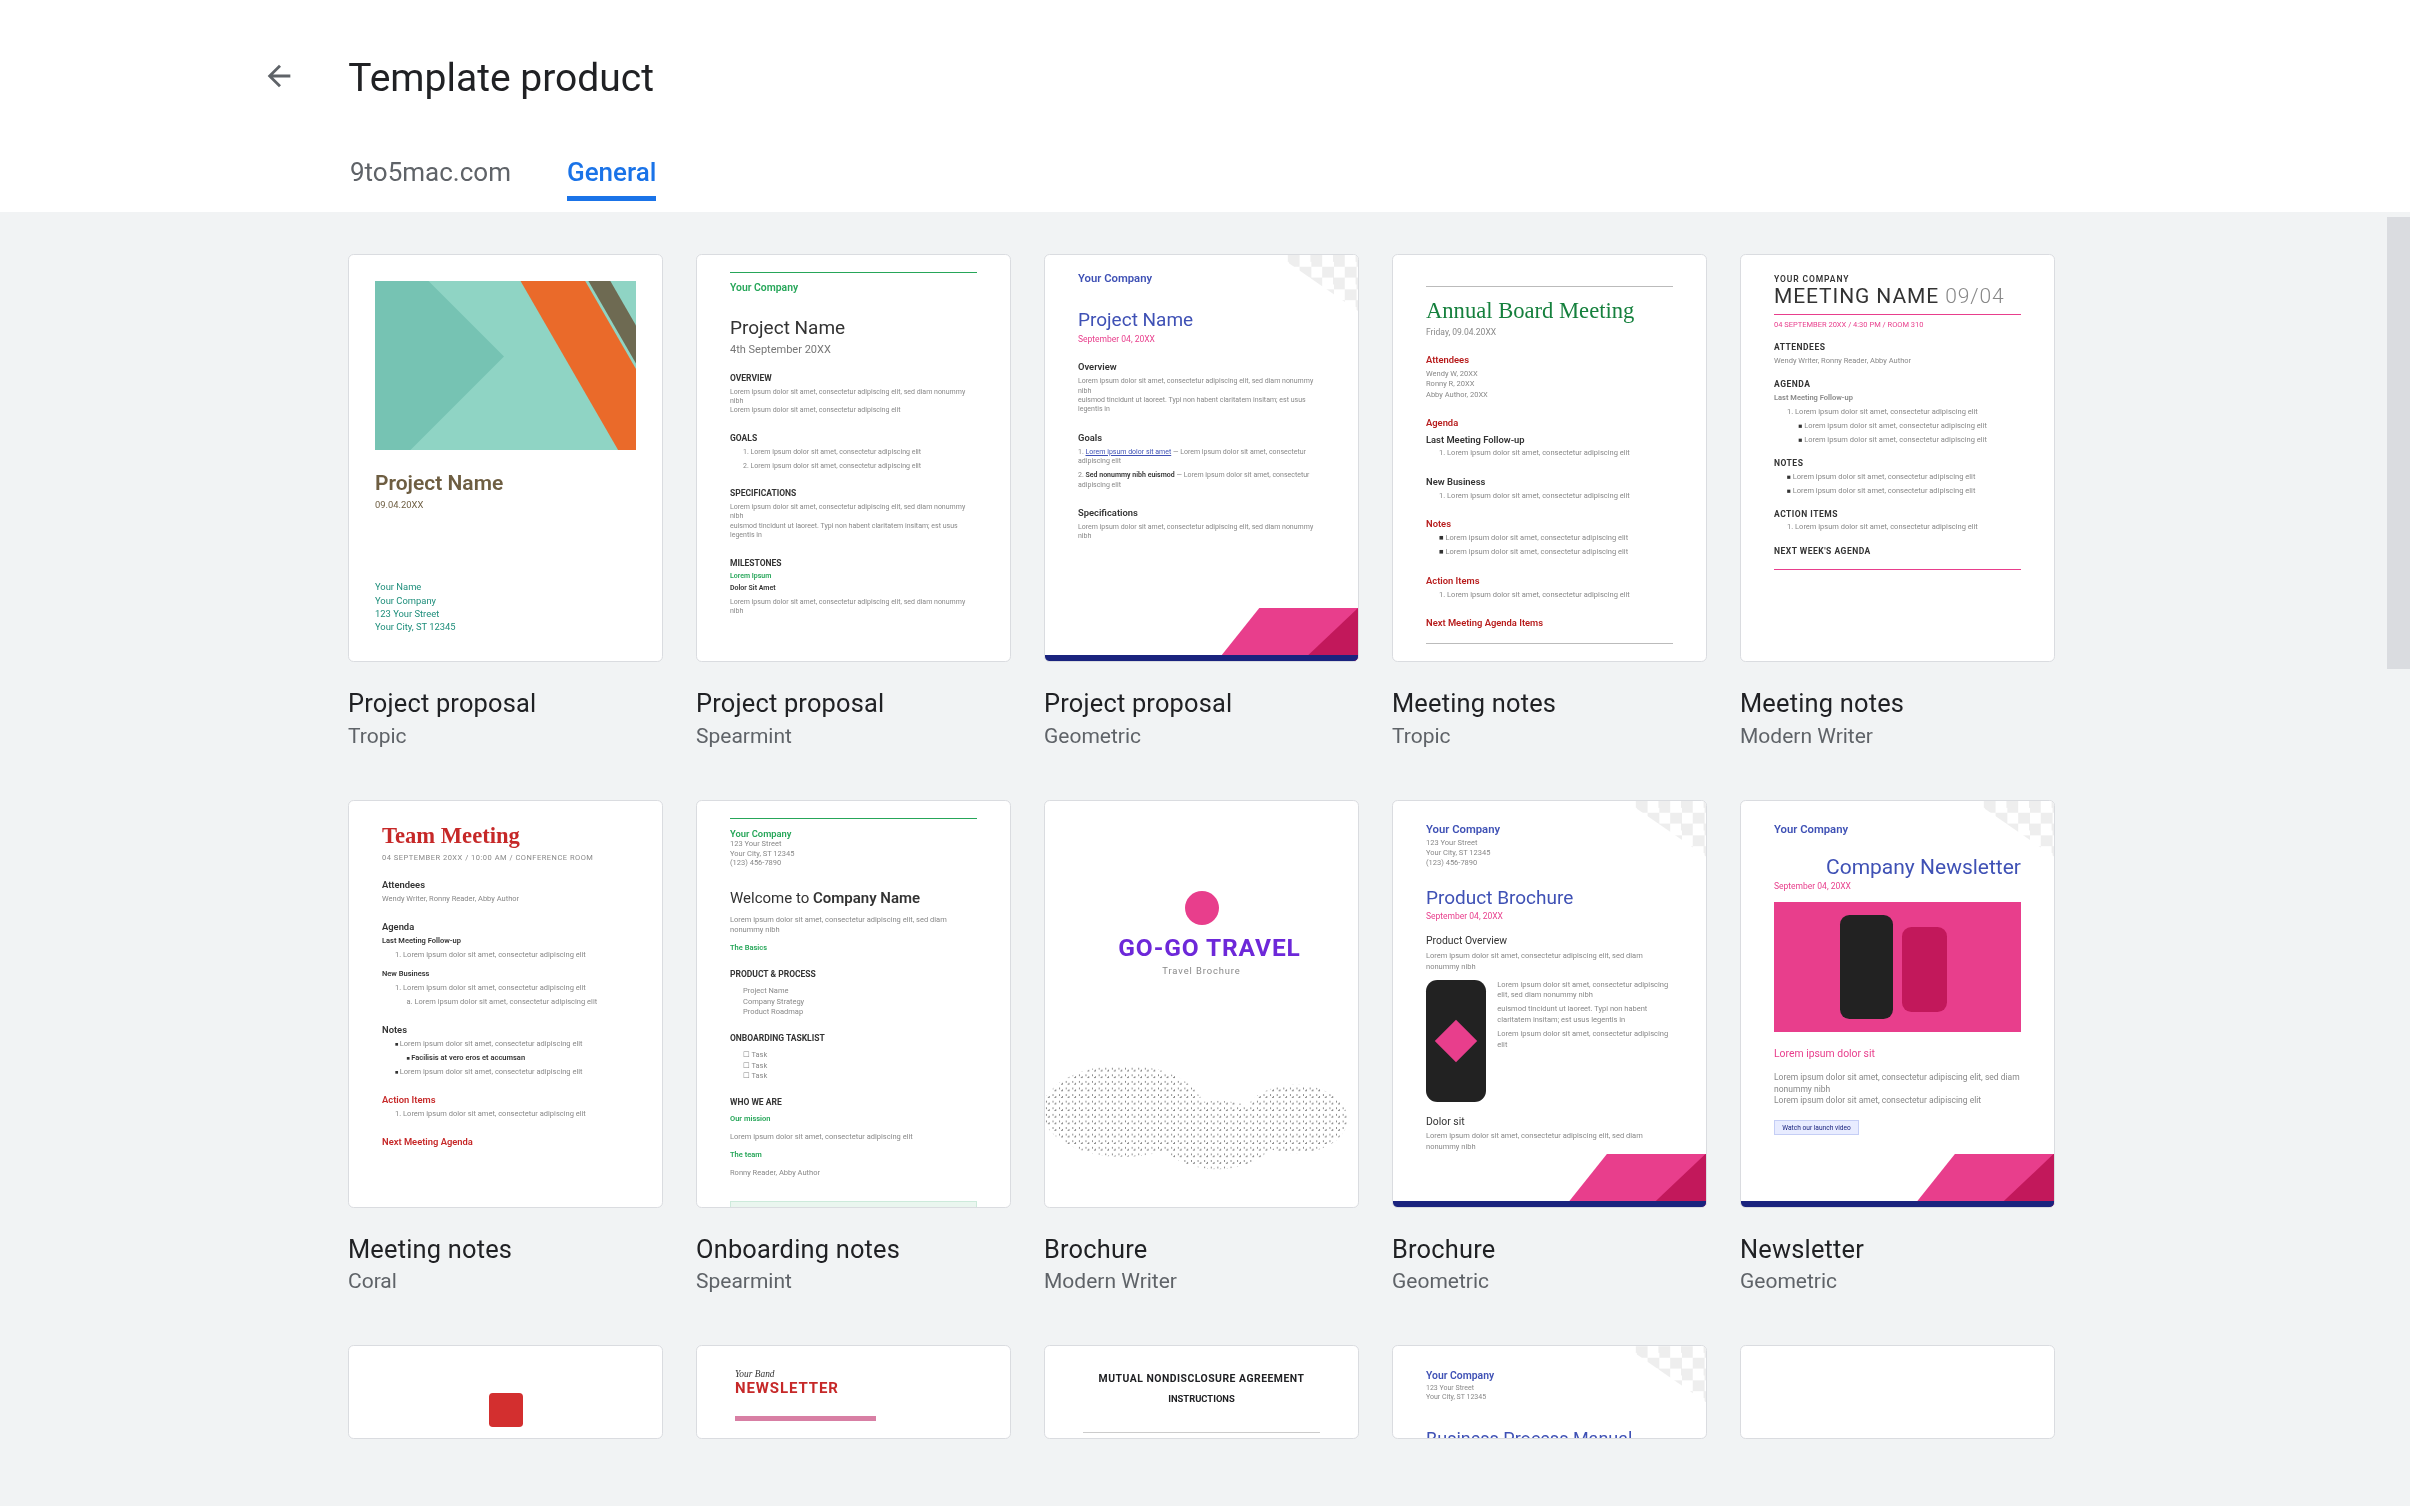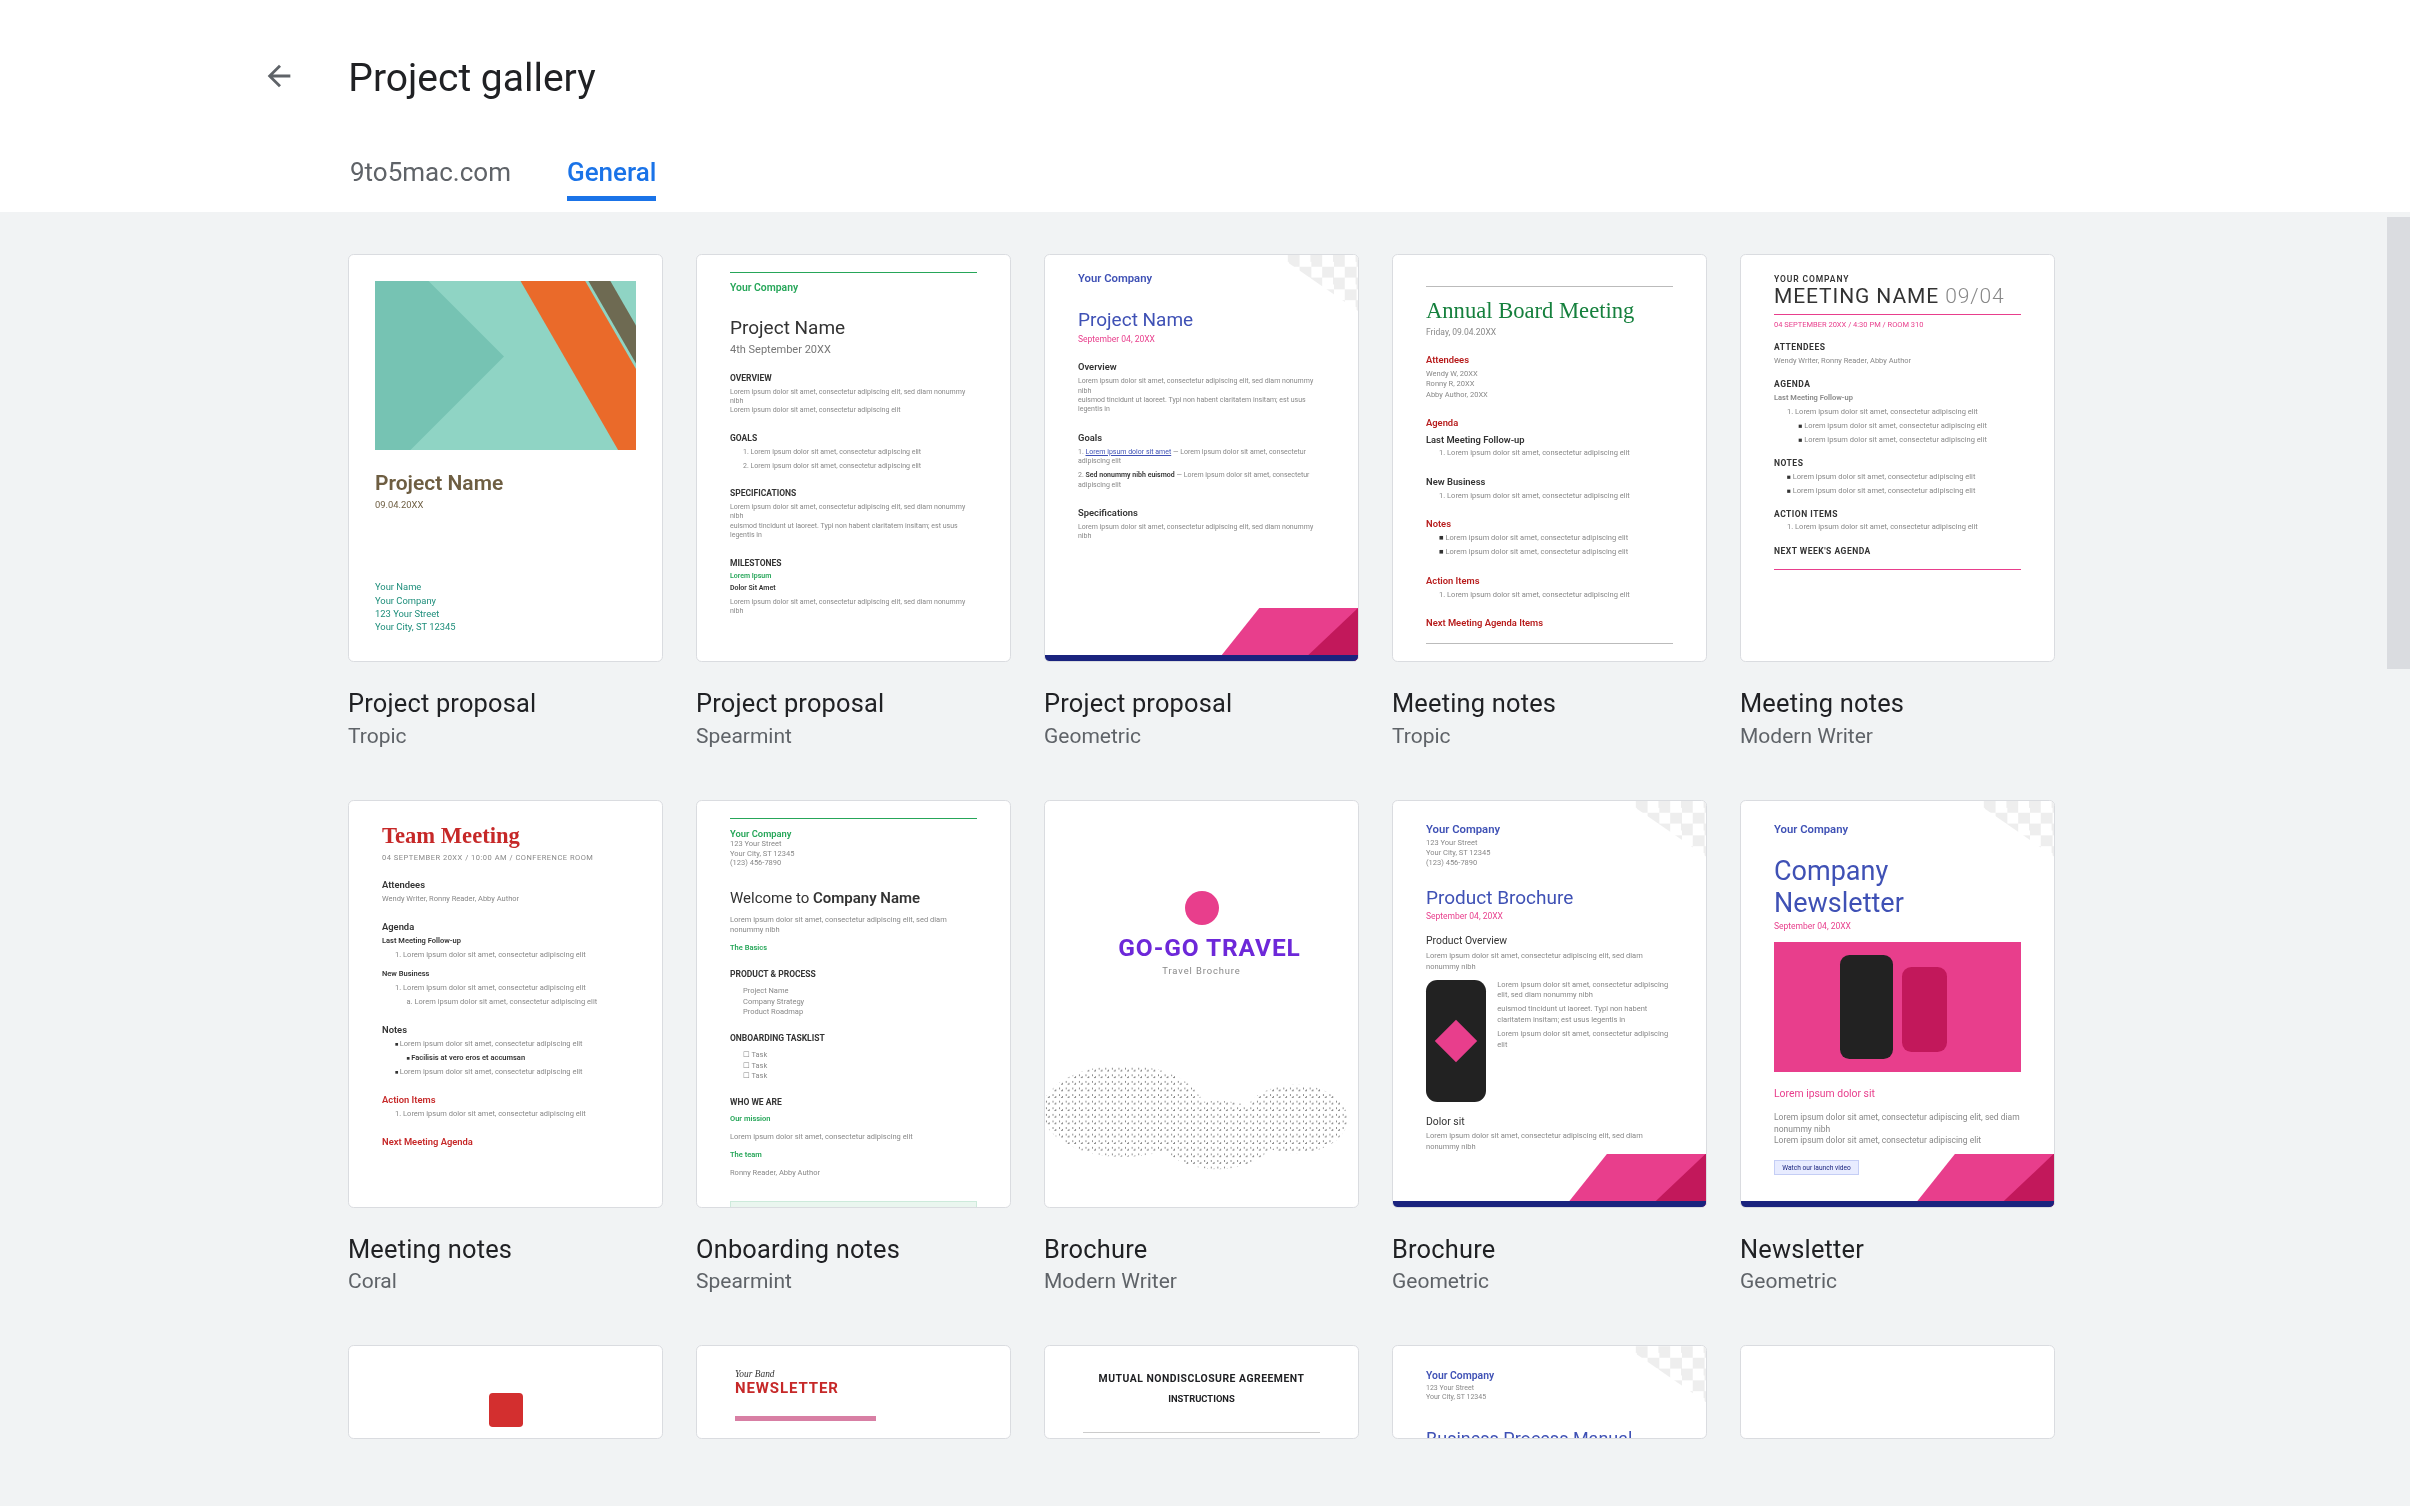"Project gallery" div.title { text: Project gallery -> Template product }
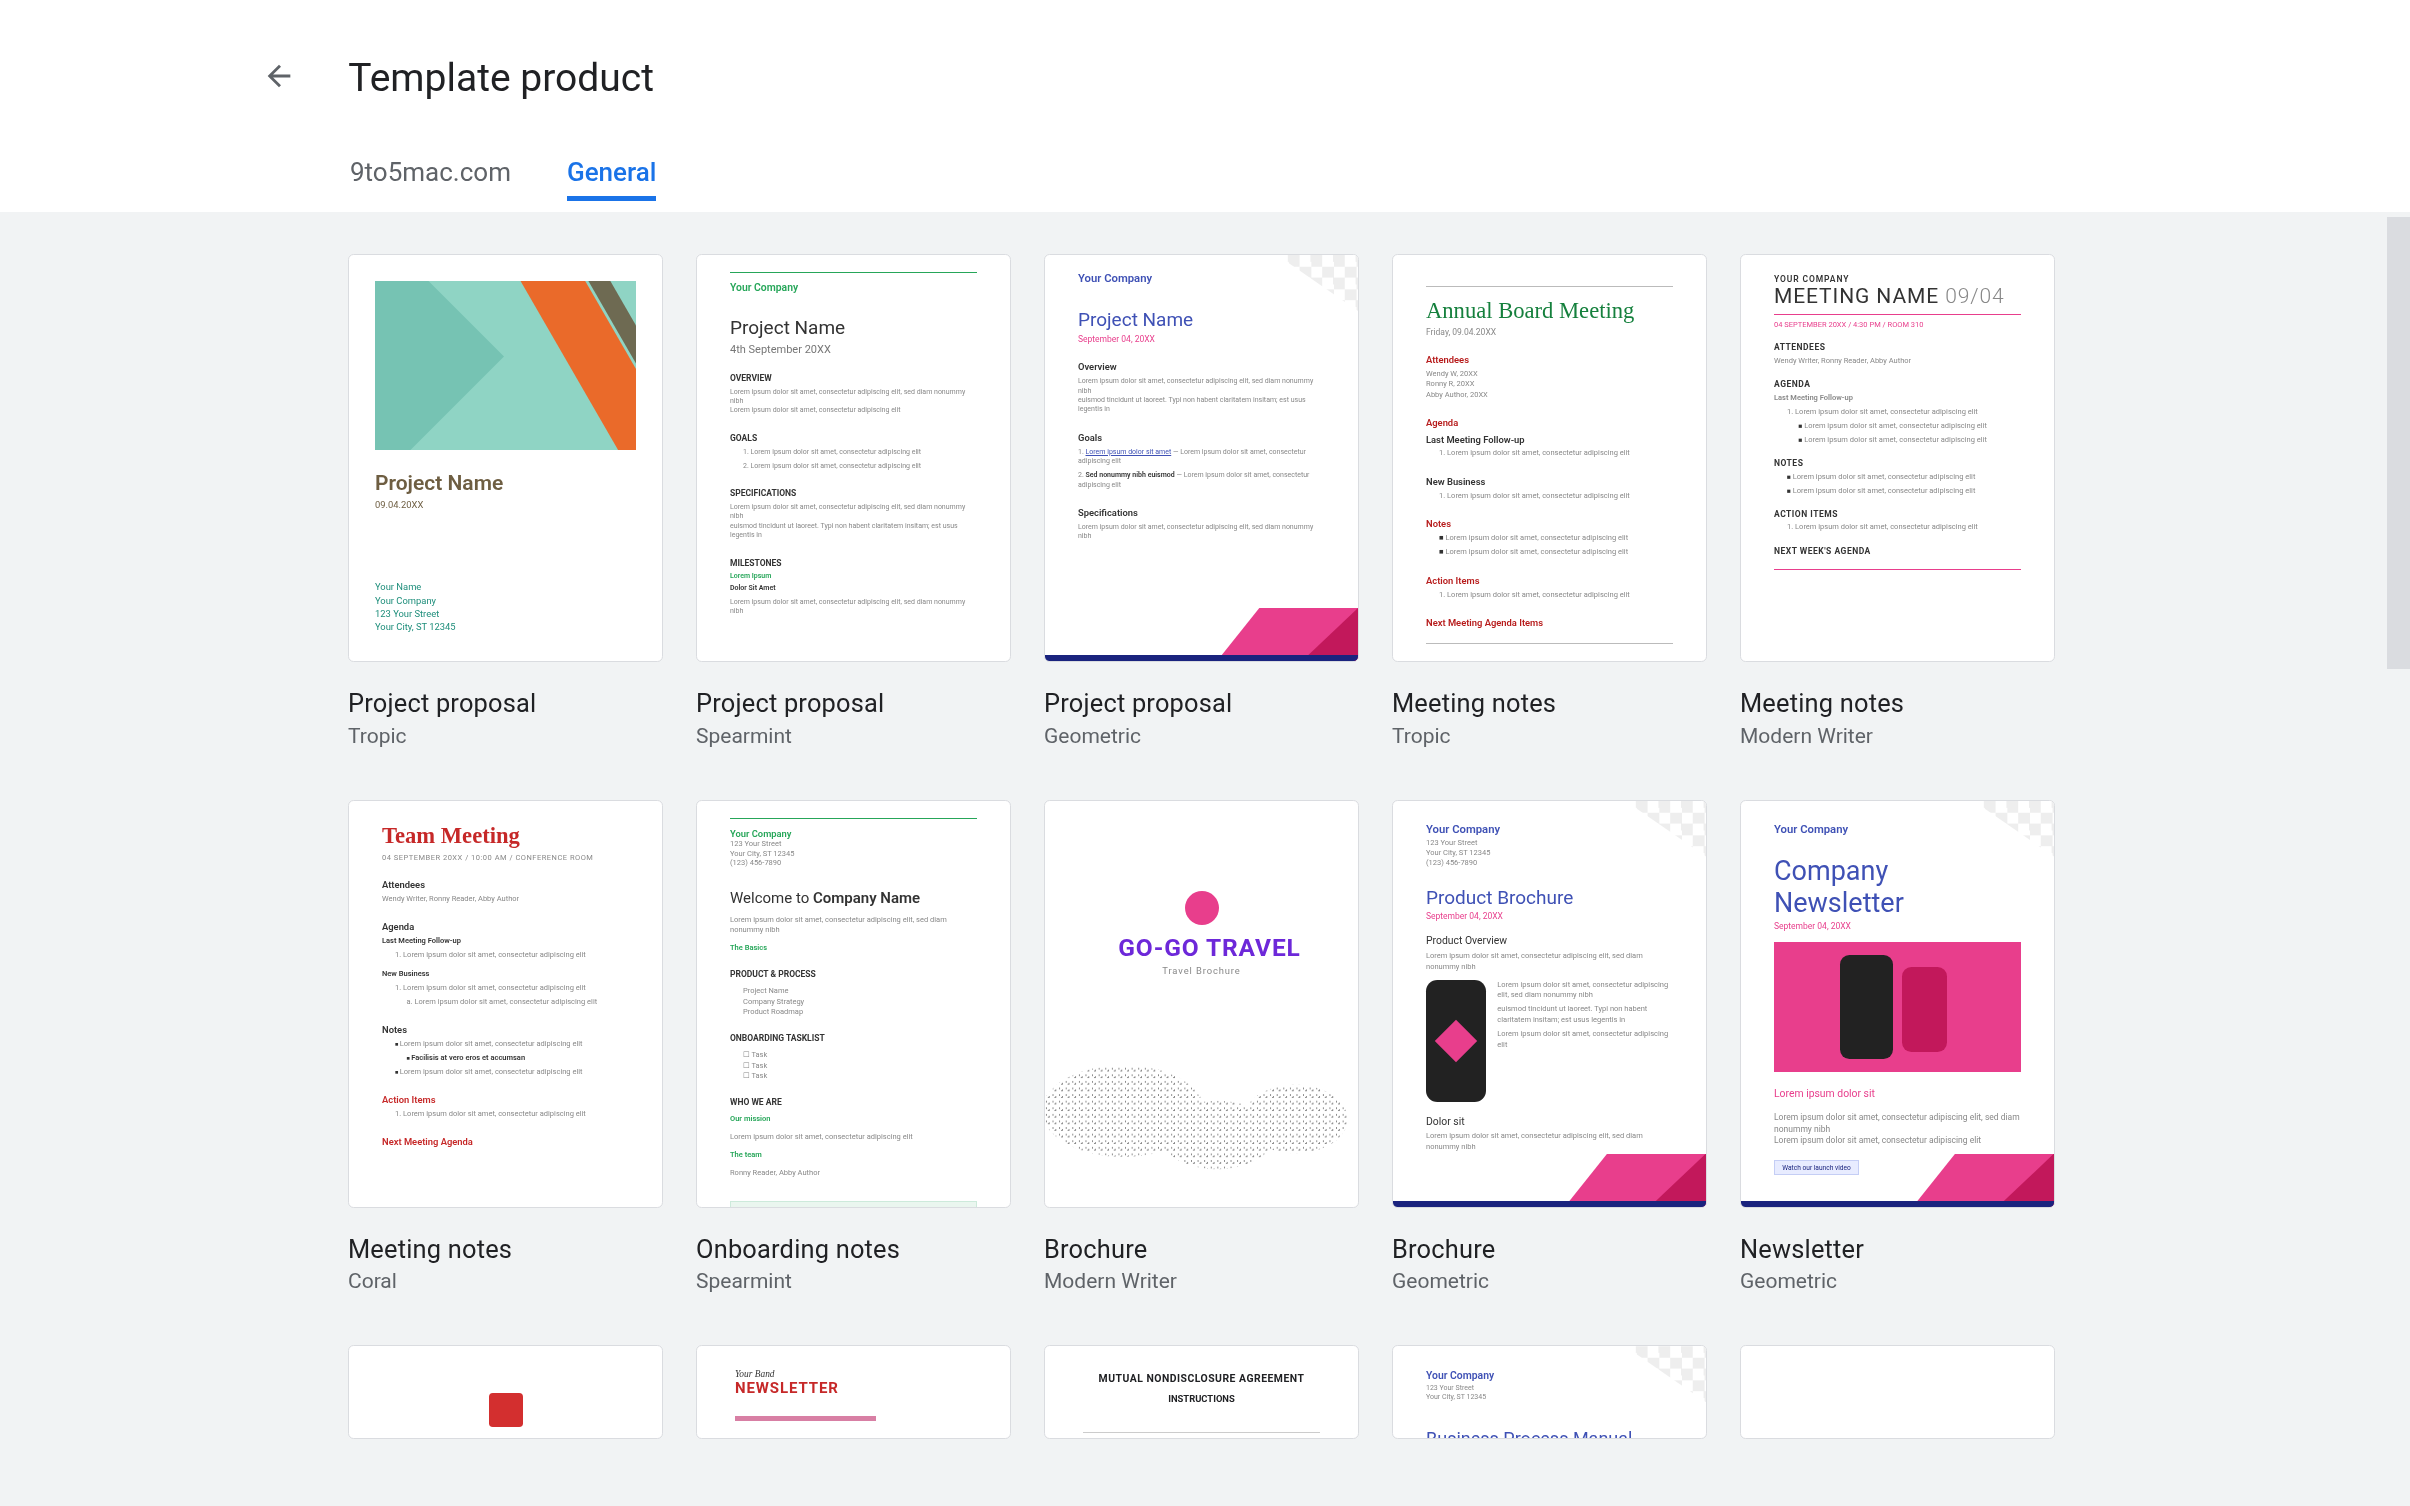"Company Newsletter" .t-news .title2 { font-size: 27px -> 21px; text-align: none -> right }
